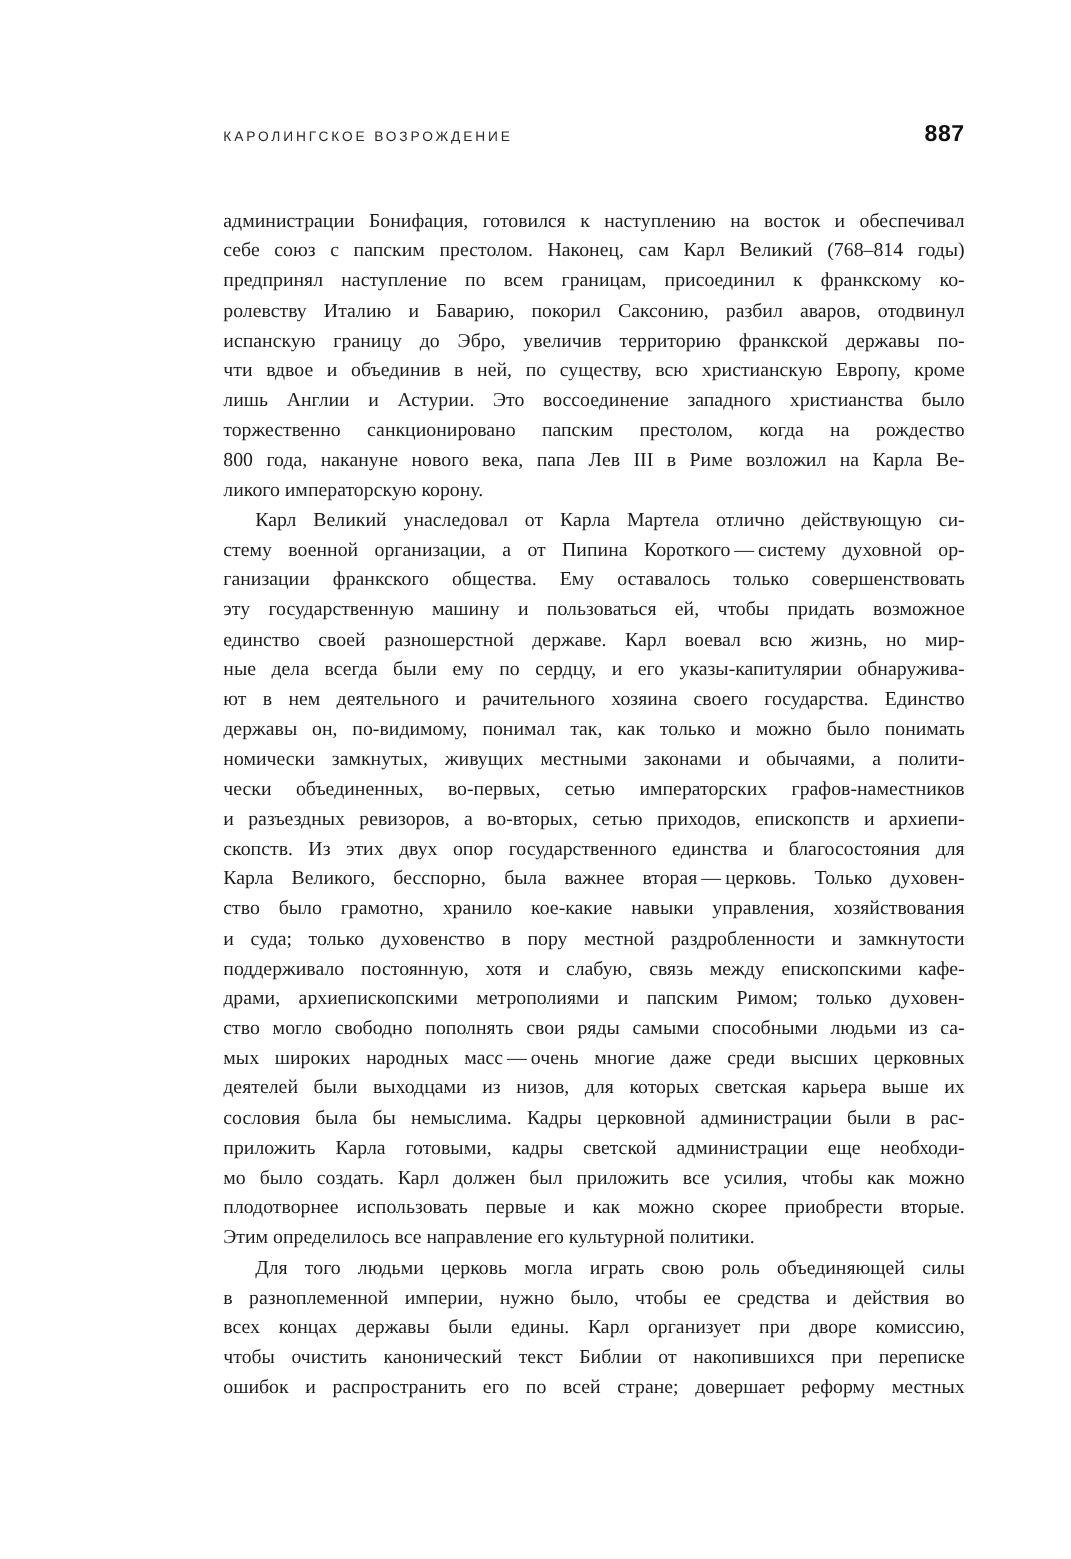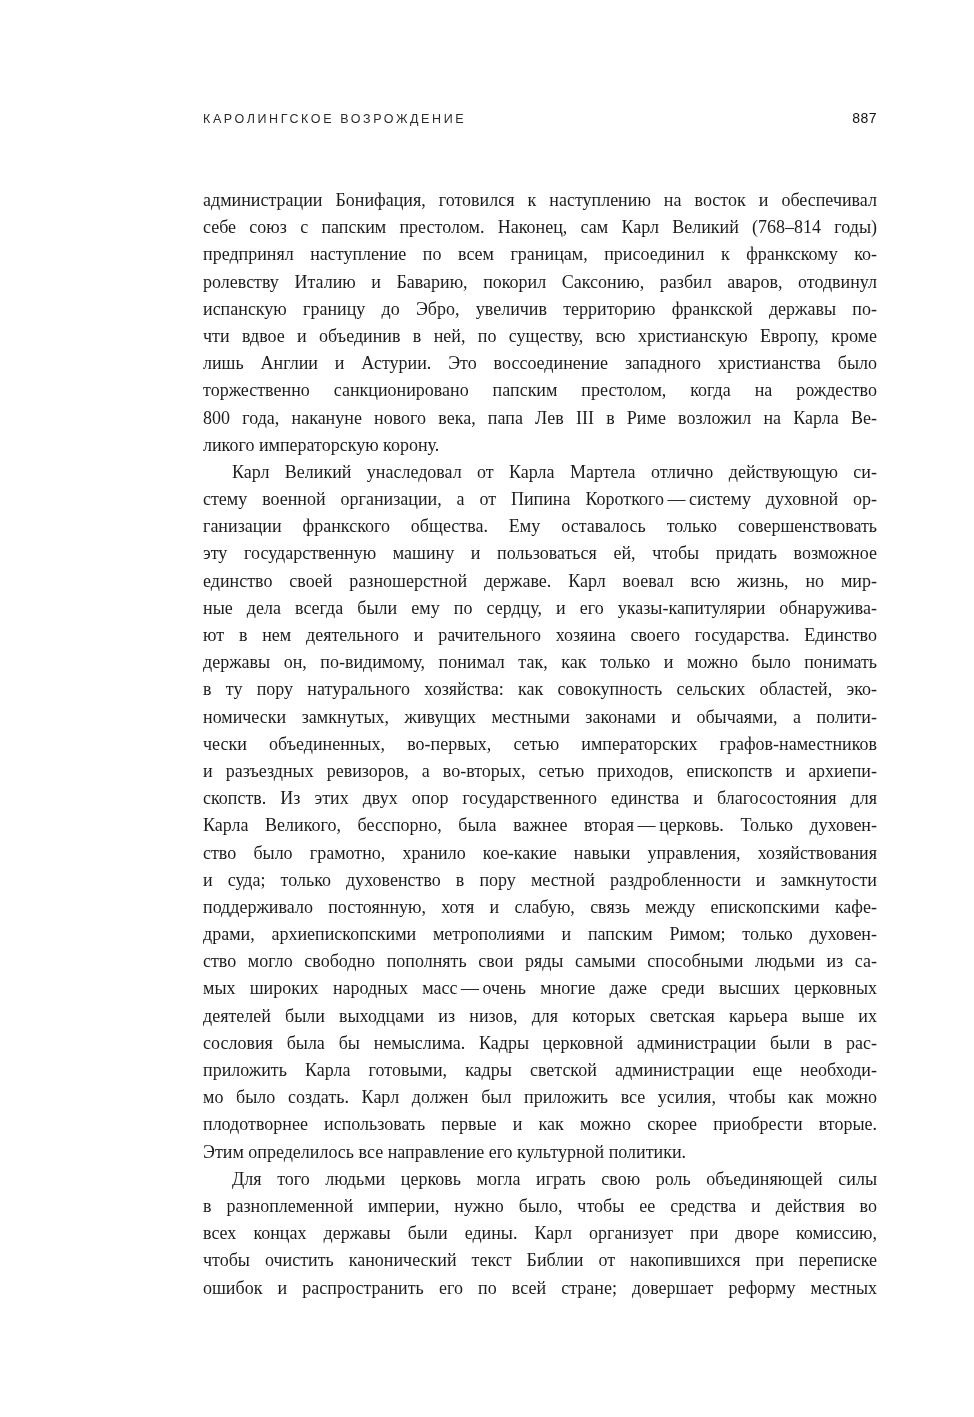"887" .page-number { font-size: 14px -> 21px; font-weight: 400 -> 700 }
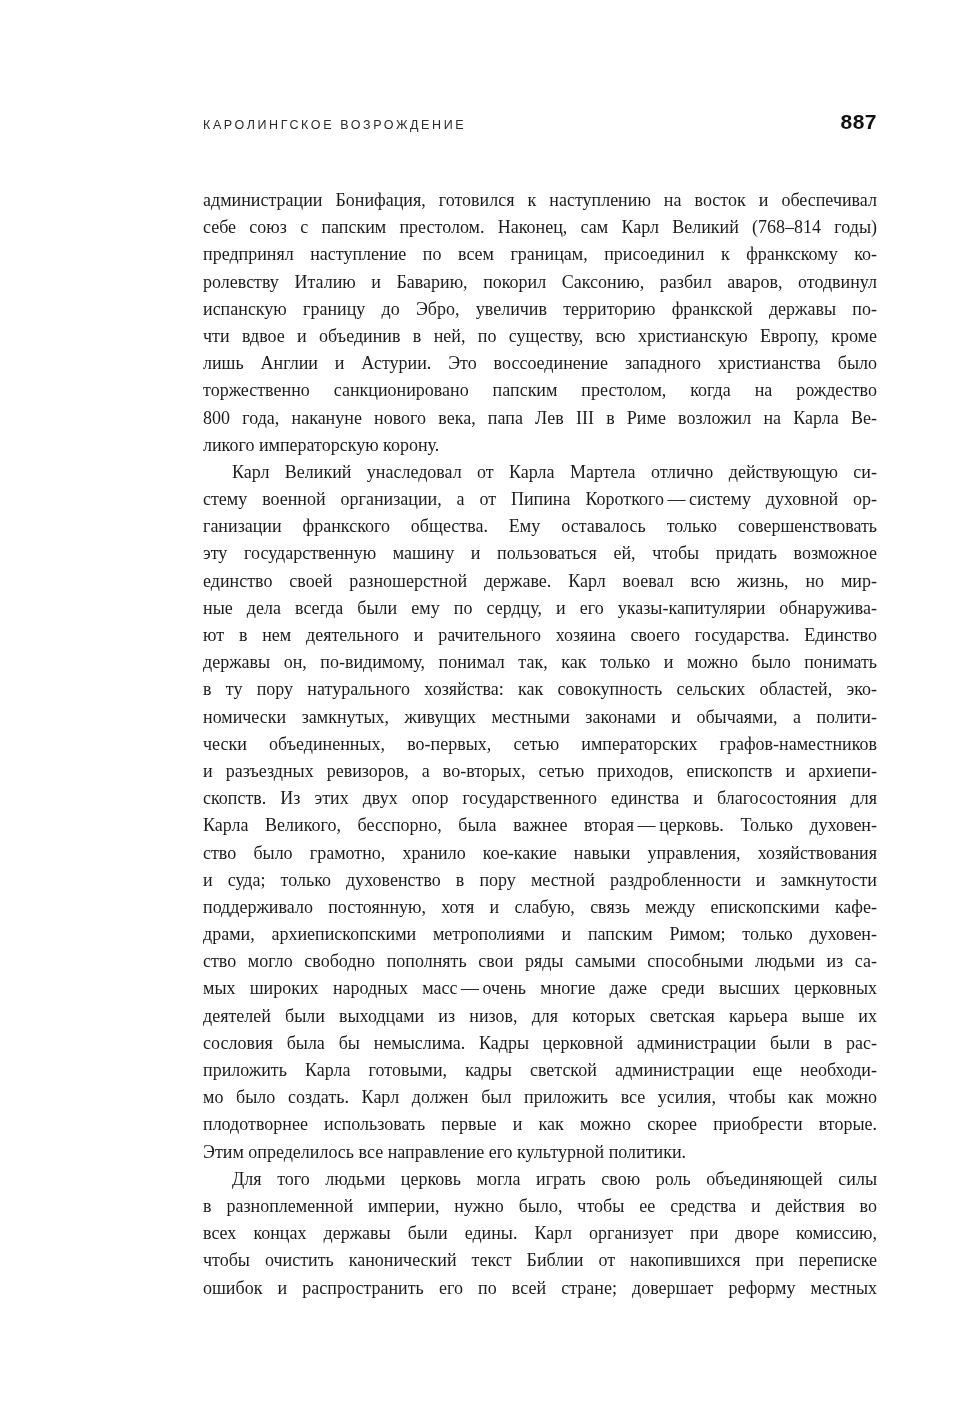"в ту пору натурального хозяйства:" div.line { html: <div>в ту пору натурального хозяйства: как совокупность сельских областей, эко-</div> -> none }
